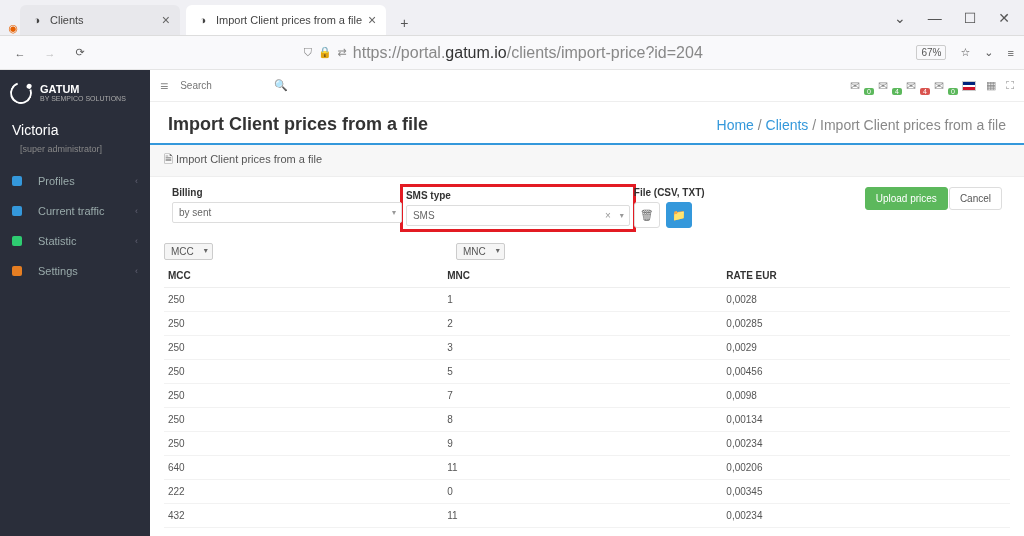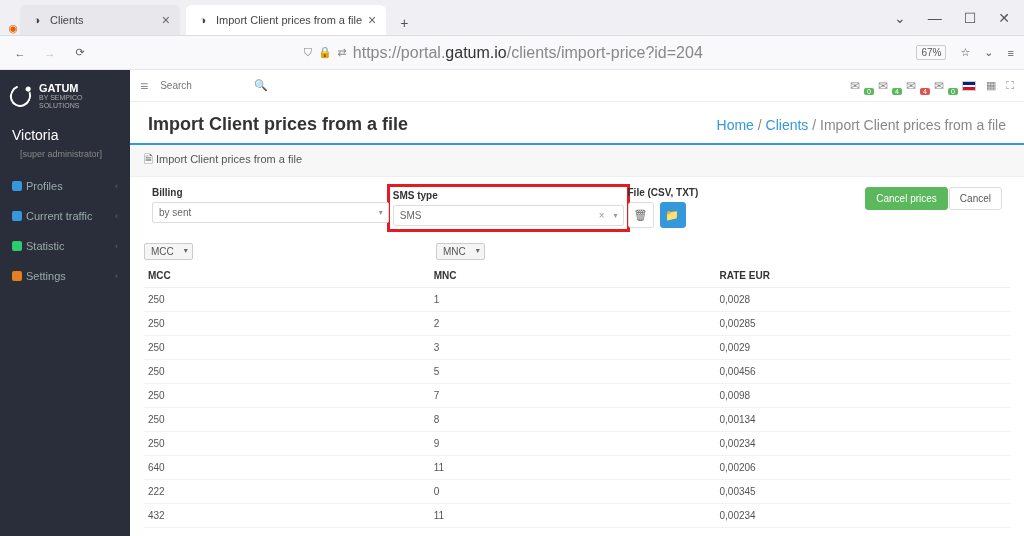"GATUM" .sidebar { width: 130px -> 150px }
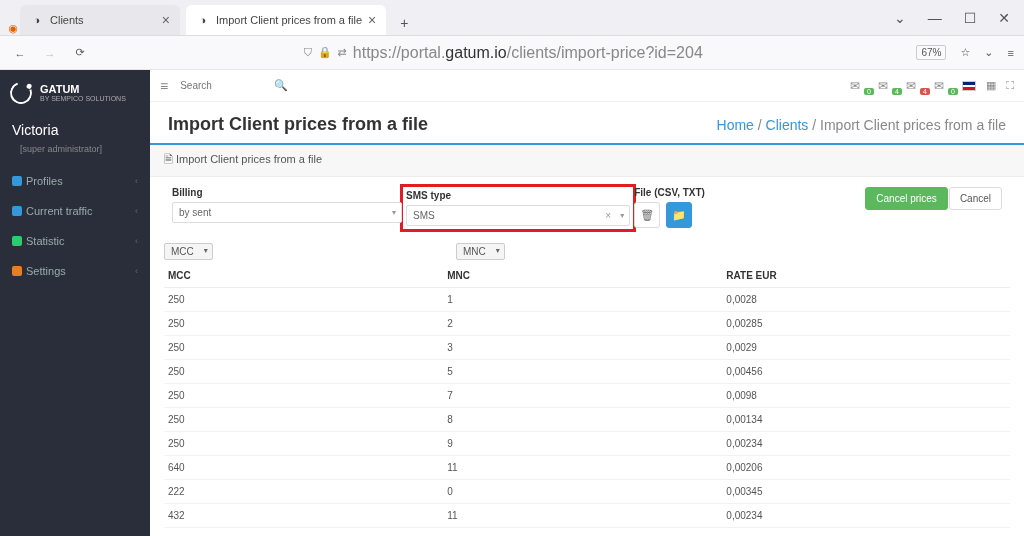"Profiles" .side-item { gap: 4px -> 16px }
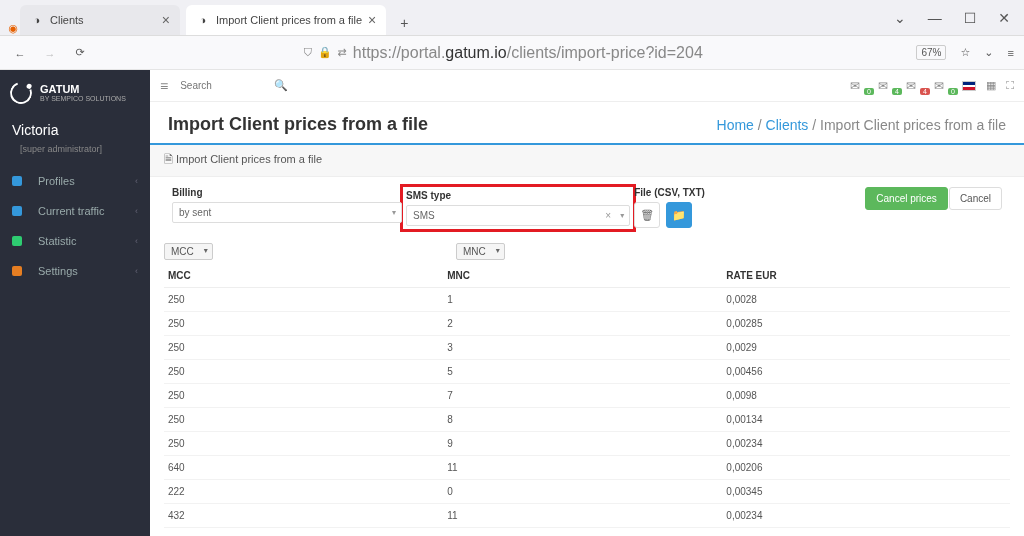"Cancel prices" button.btn { text: Cancel -> Upload }
